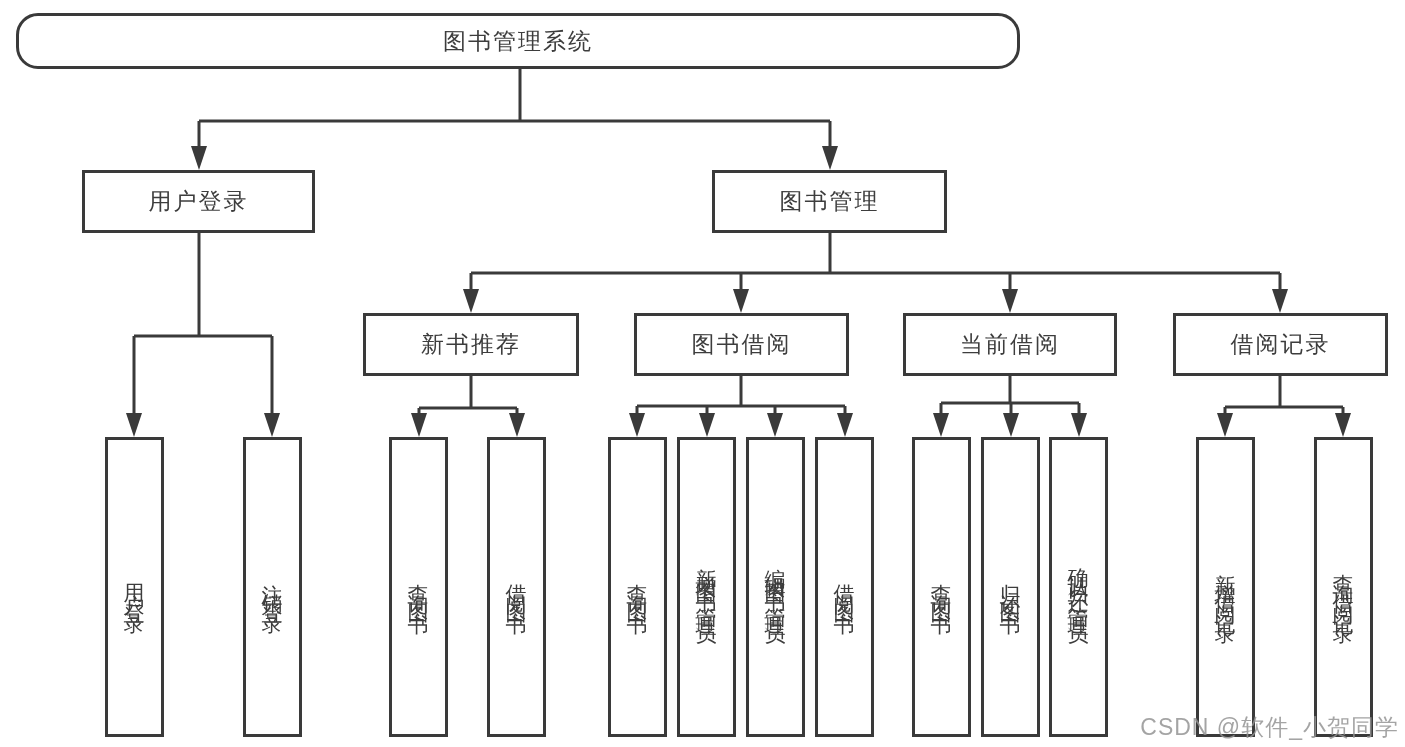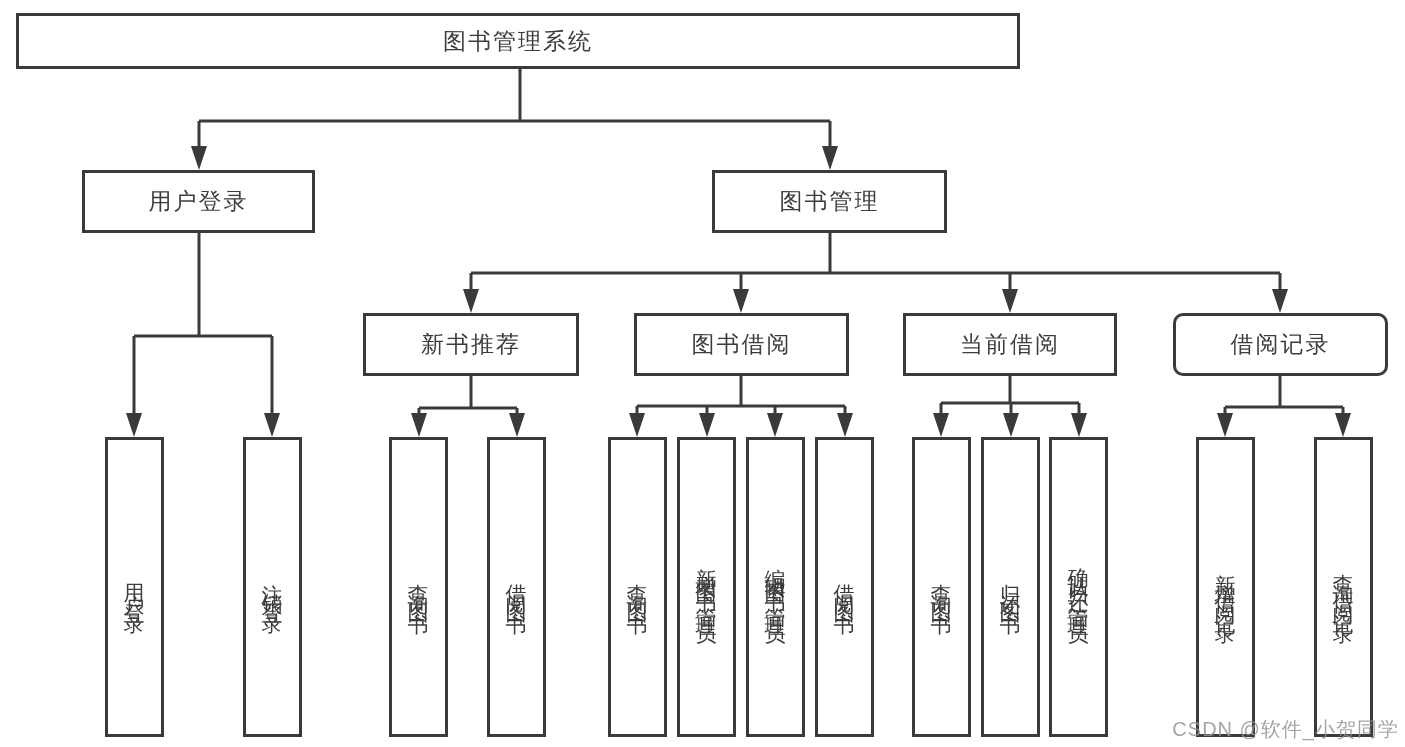"图书管理系统" #n-root { border-radius: none -> 22px }
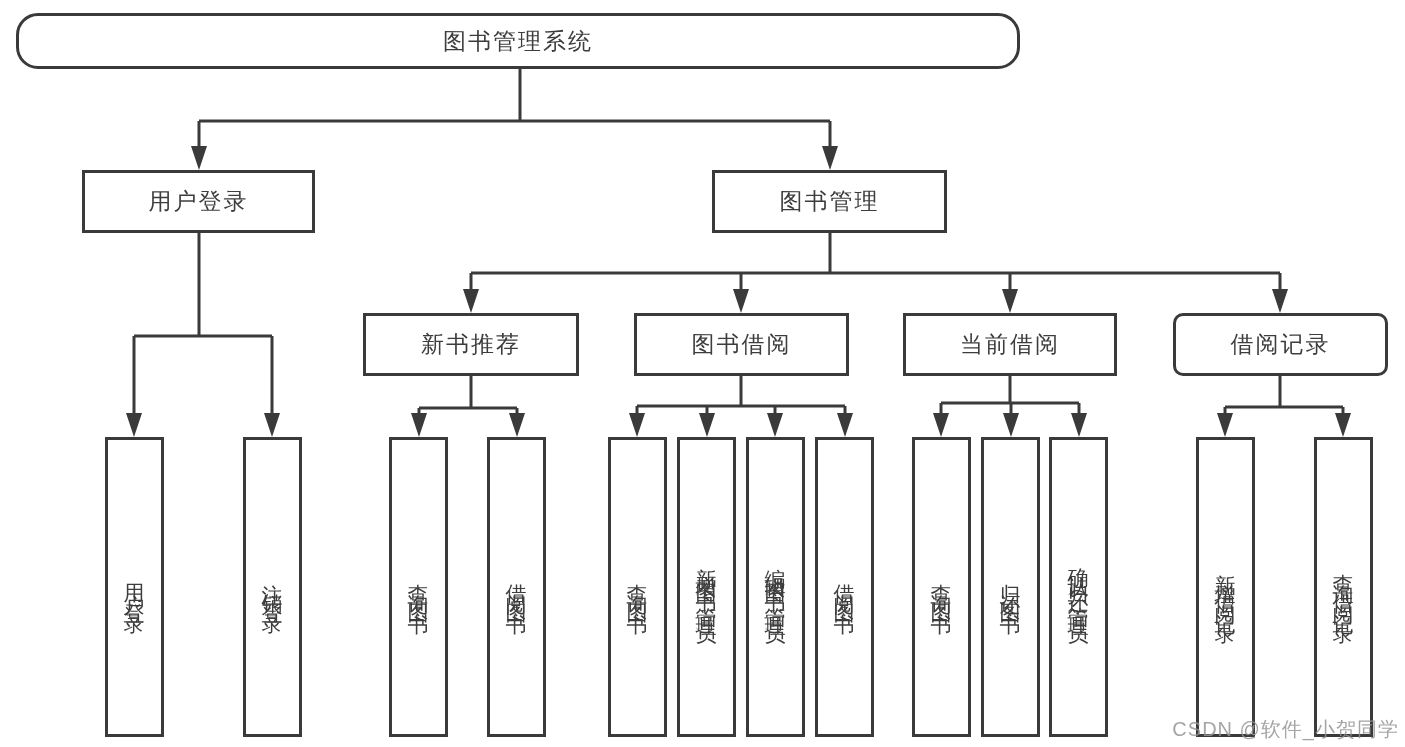"借阅记录" #n-sec3 { border-radius: 10px -> none }
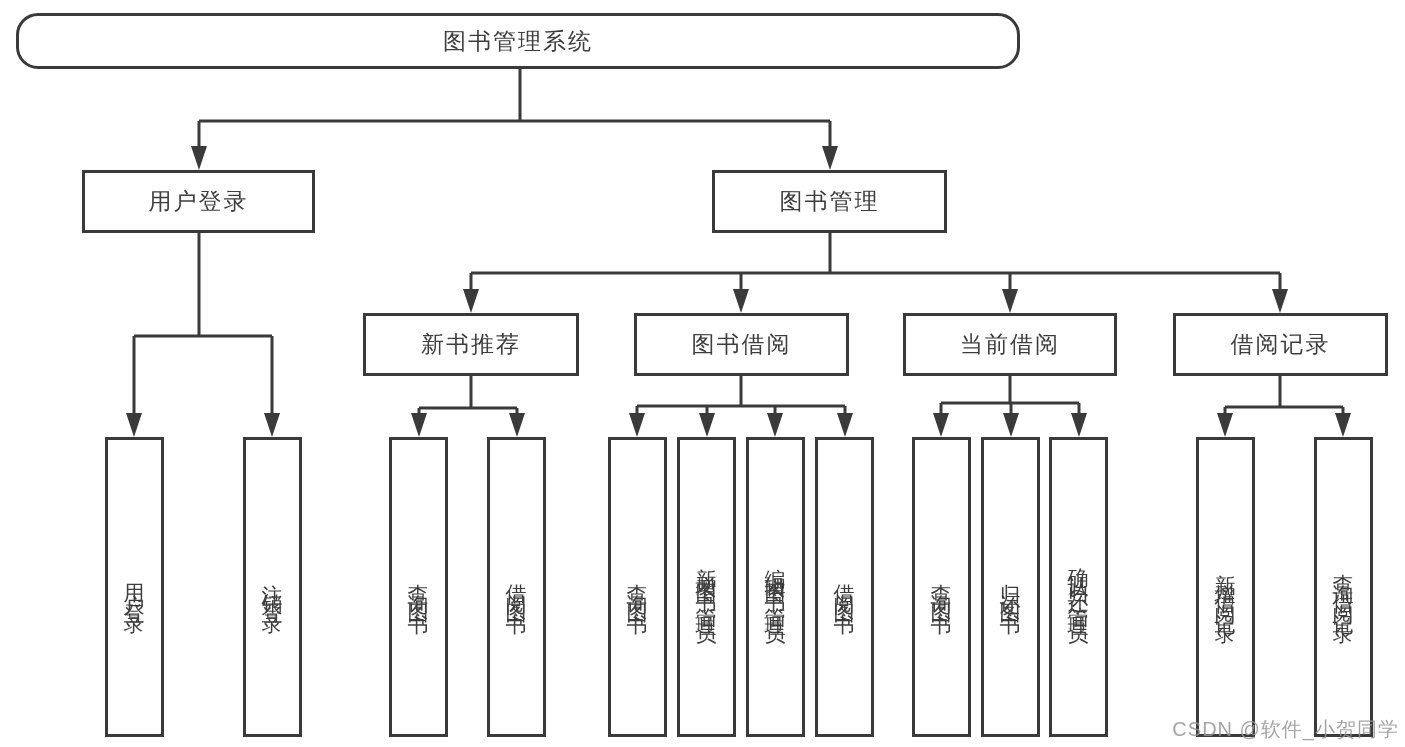"CSDN @软件_小贺同学" .watermark { font-size: 20px -> 23px }
